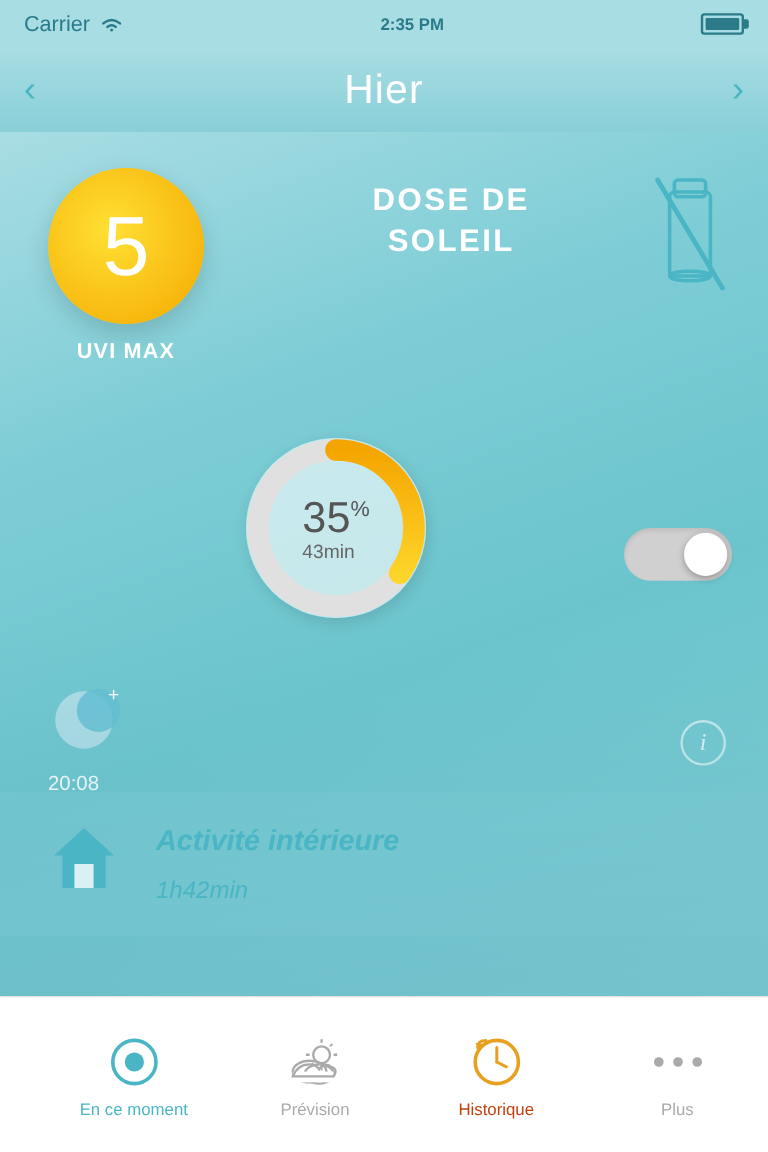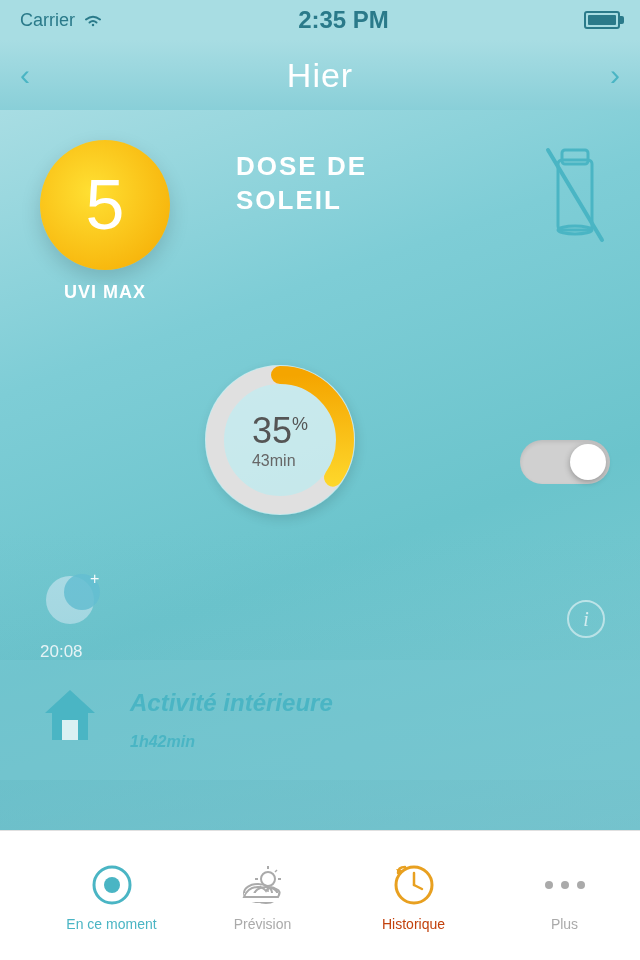"2:35 PM" .status-time { font-size: 24px -> 14px }
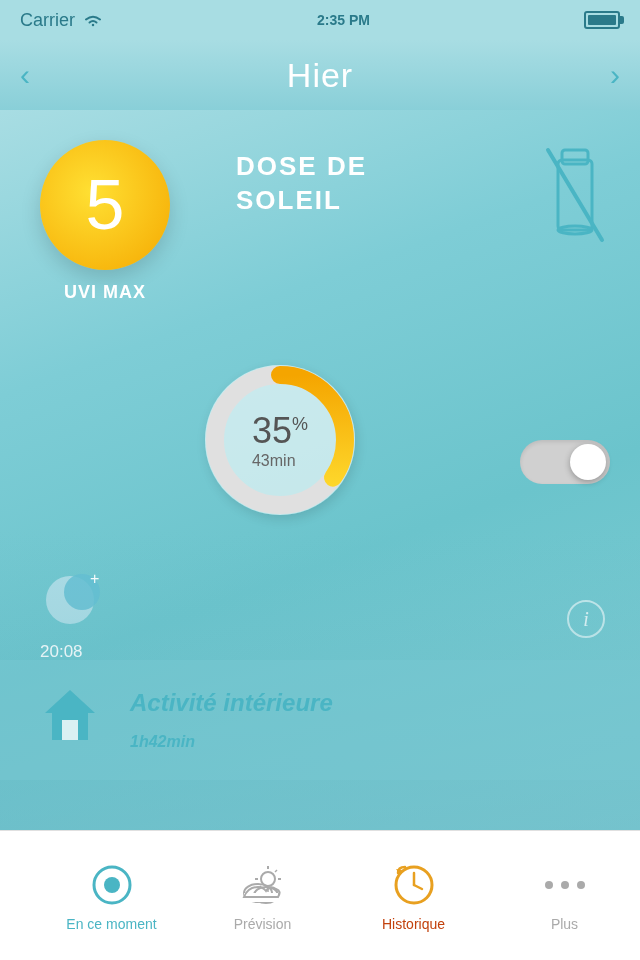"DOSE DE" .dose-title { left: 236px -> 212px; text-align: left -> center }
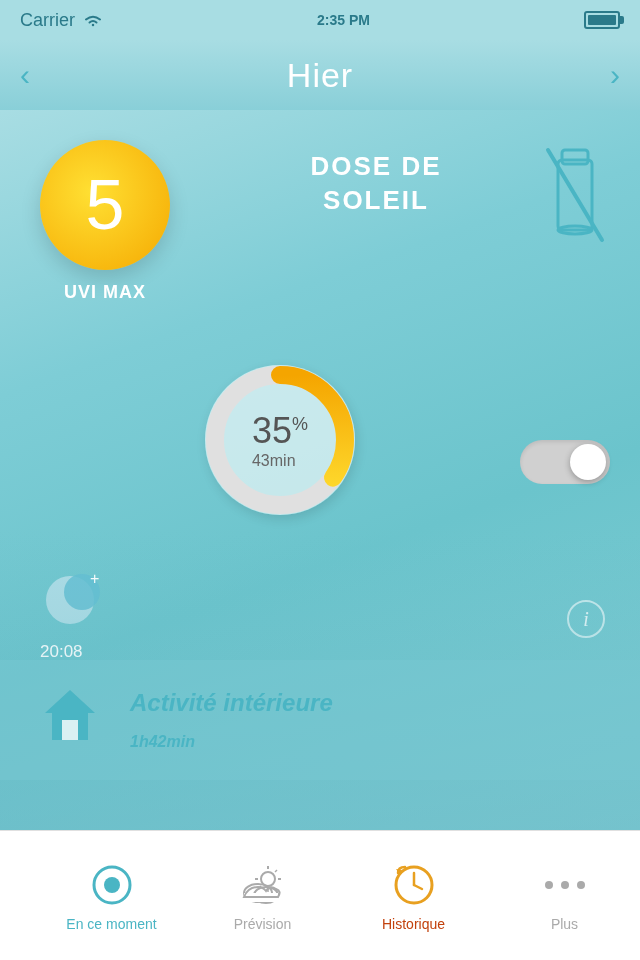"1h42min" .activity-duration { font-size: 16px -> 20px; font-weight: 700 -> 400 }
